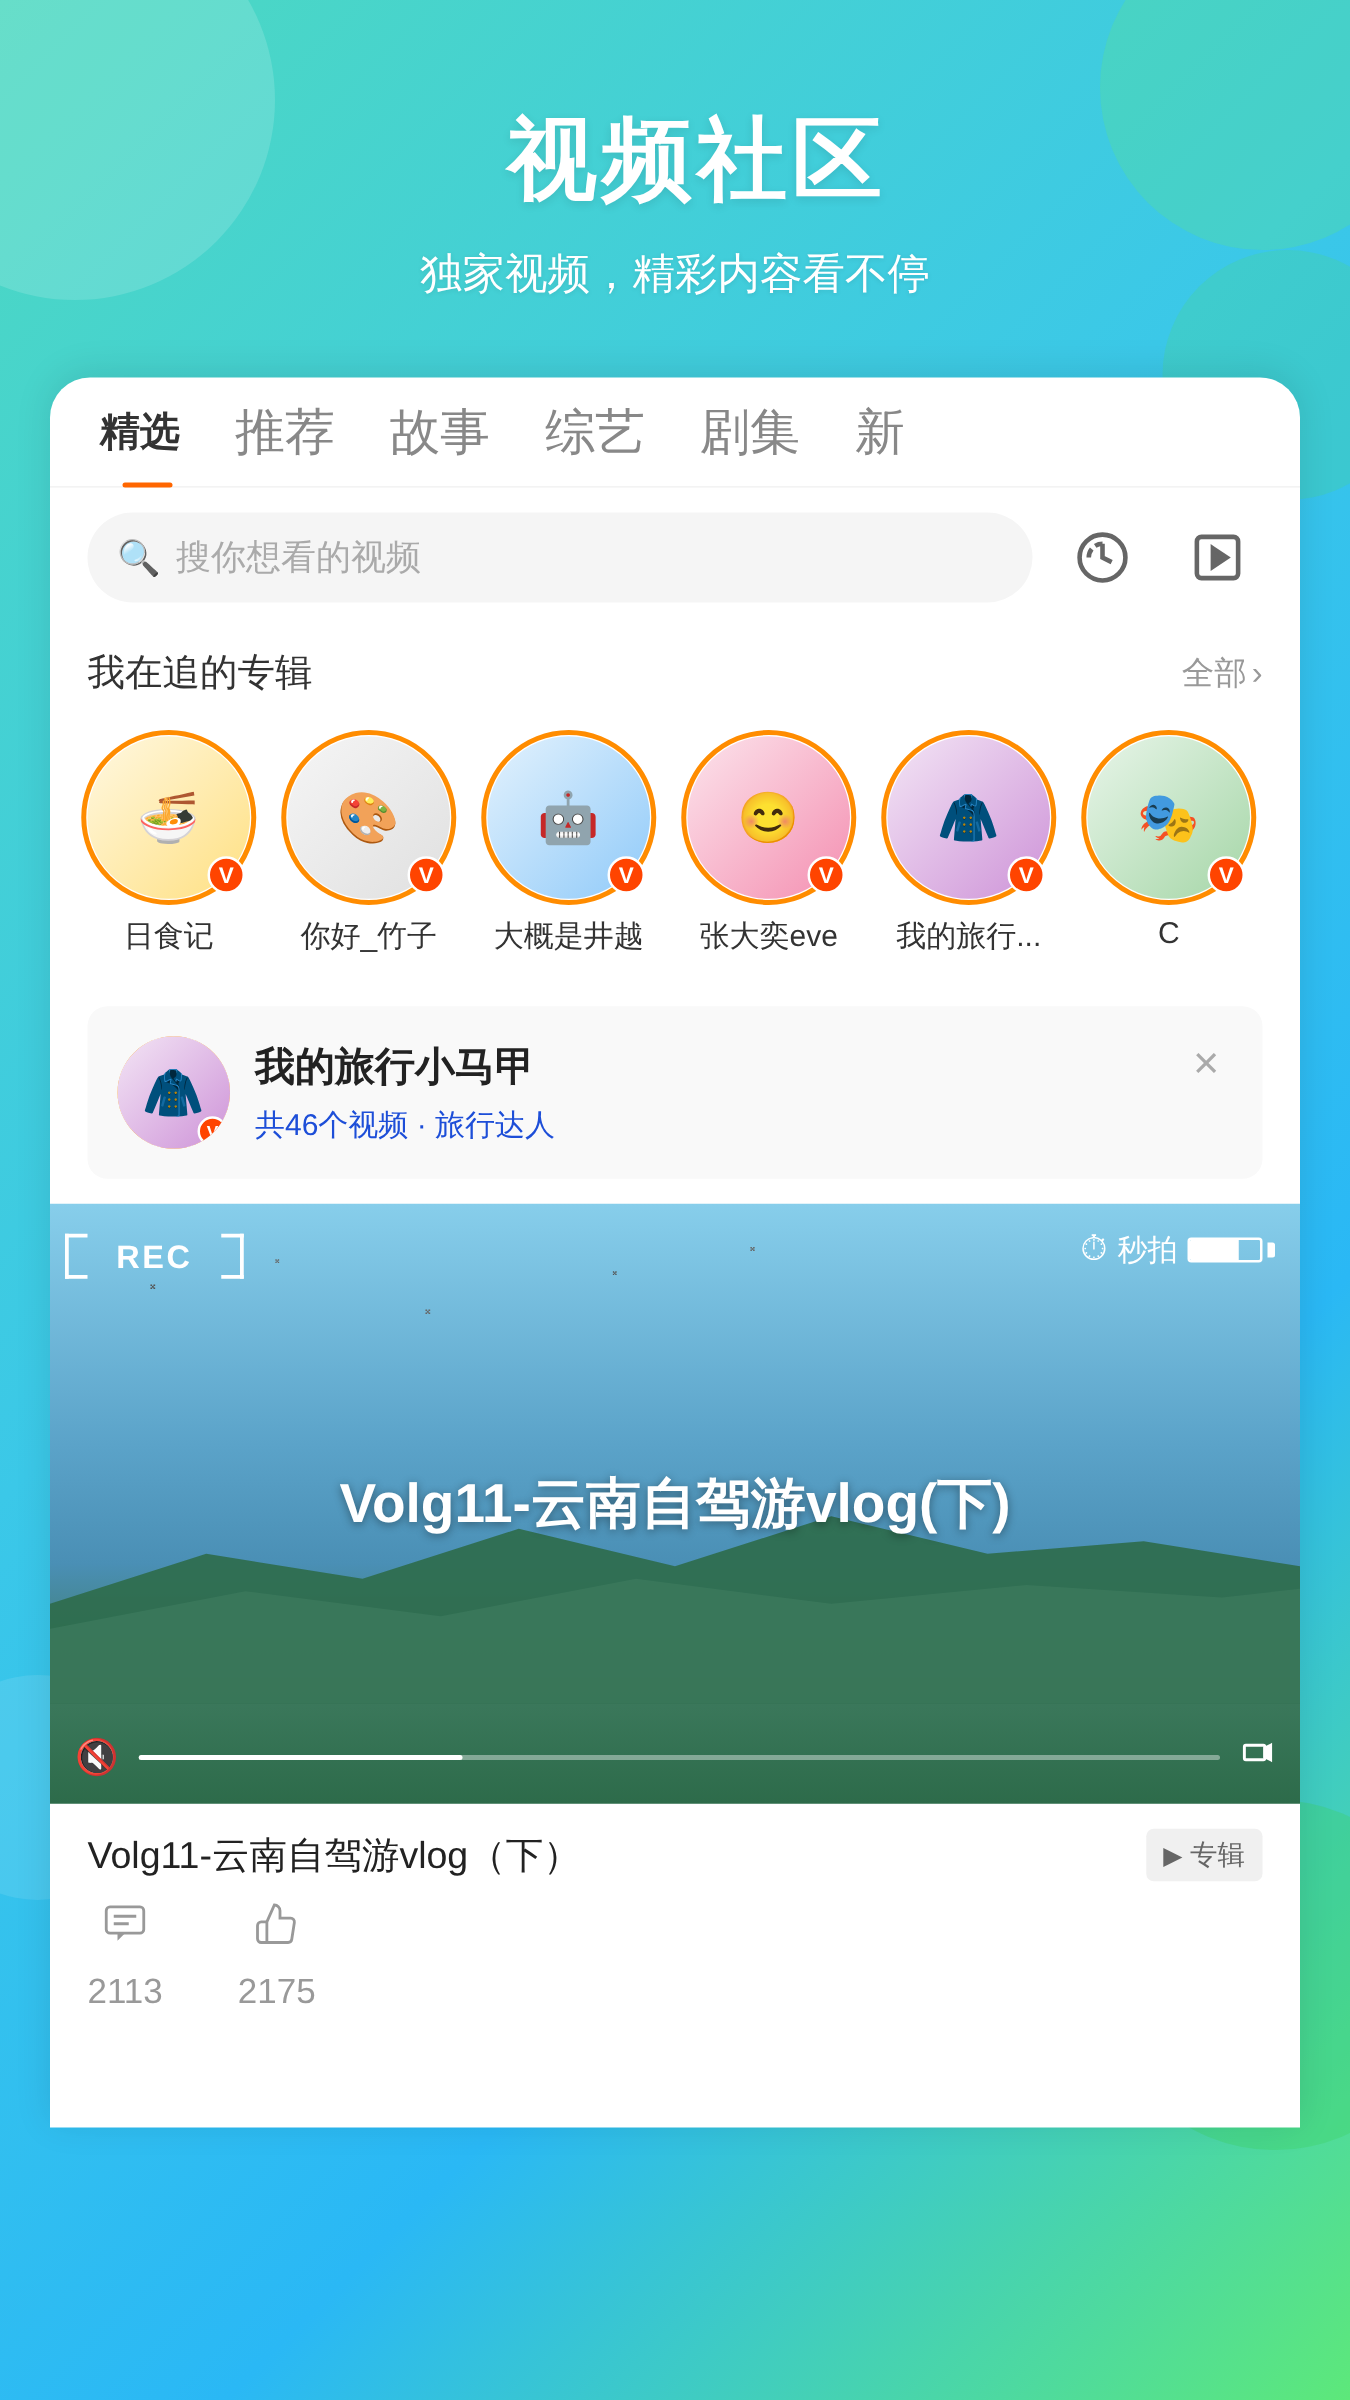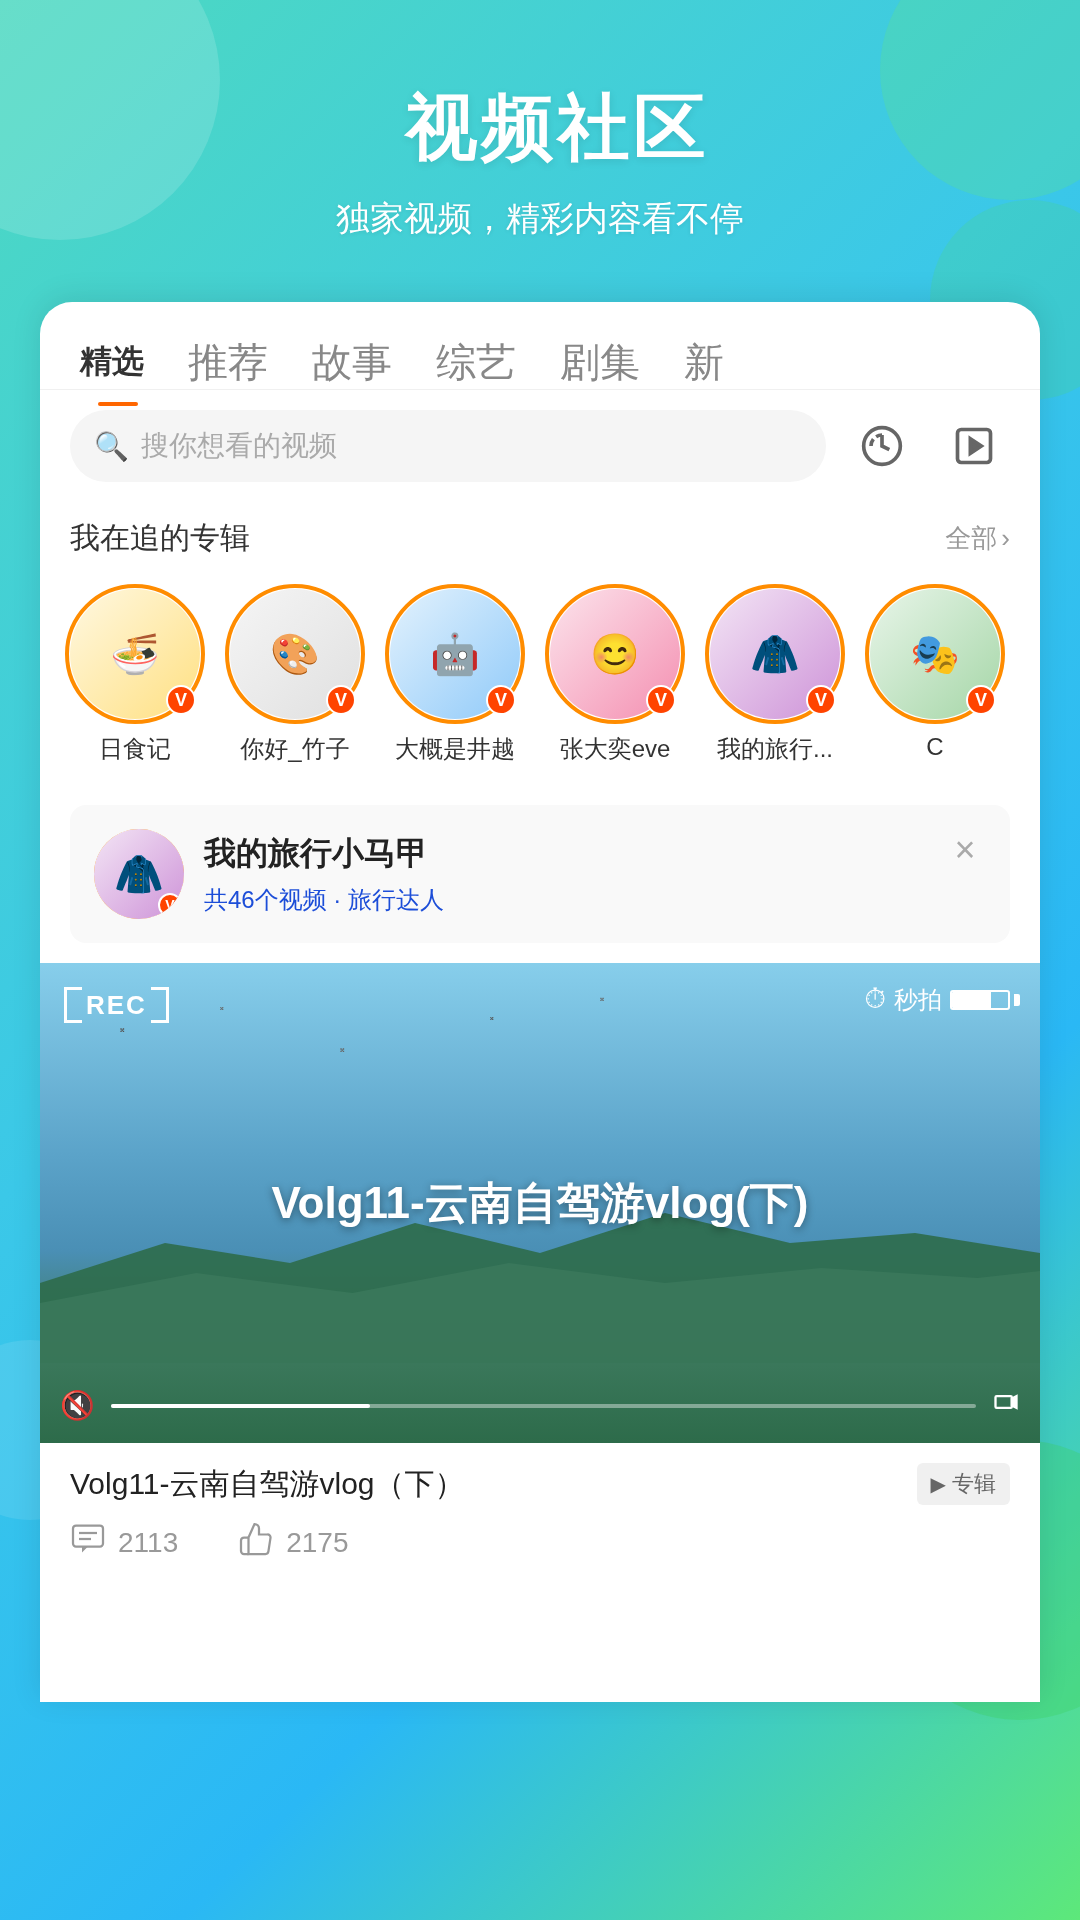"精选" .tab-bar { align-items: flex-start -> center }
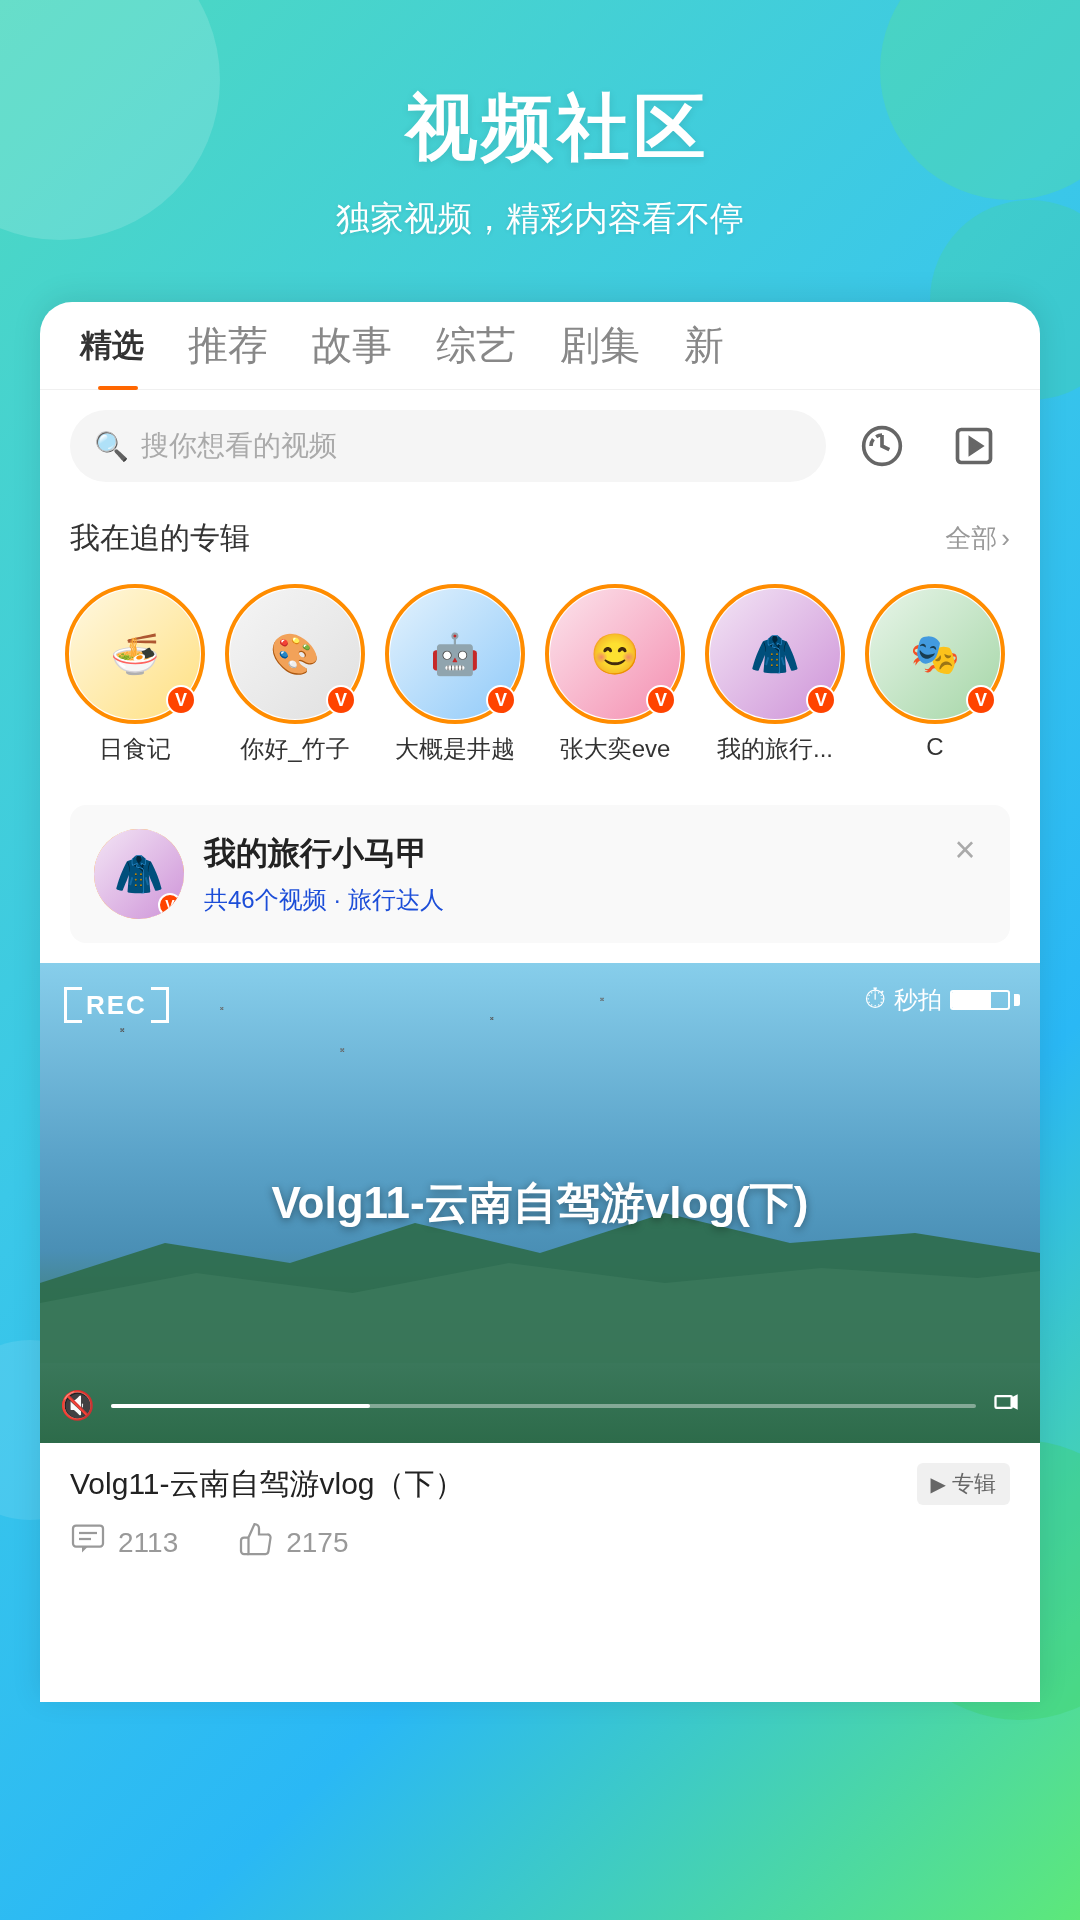"REC" .video-rec-badge { gap: 4px -> 23px; left: 24px -> 12px }
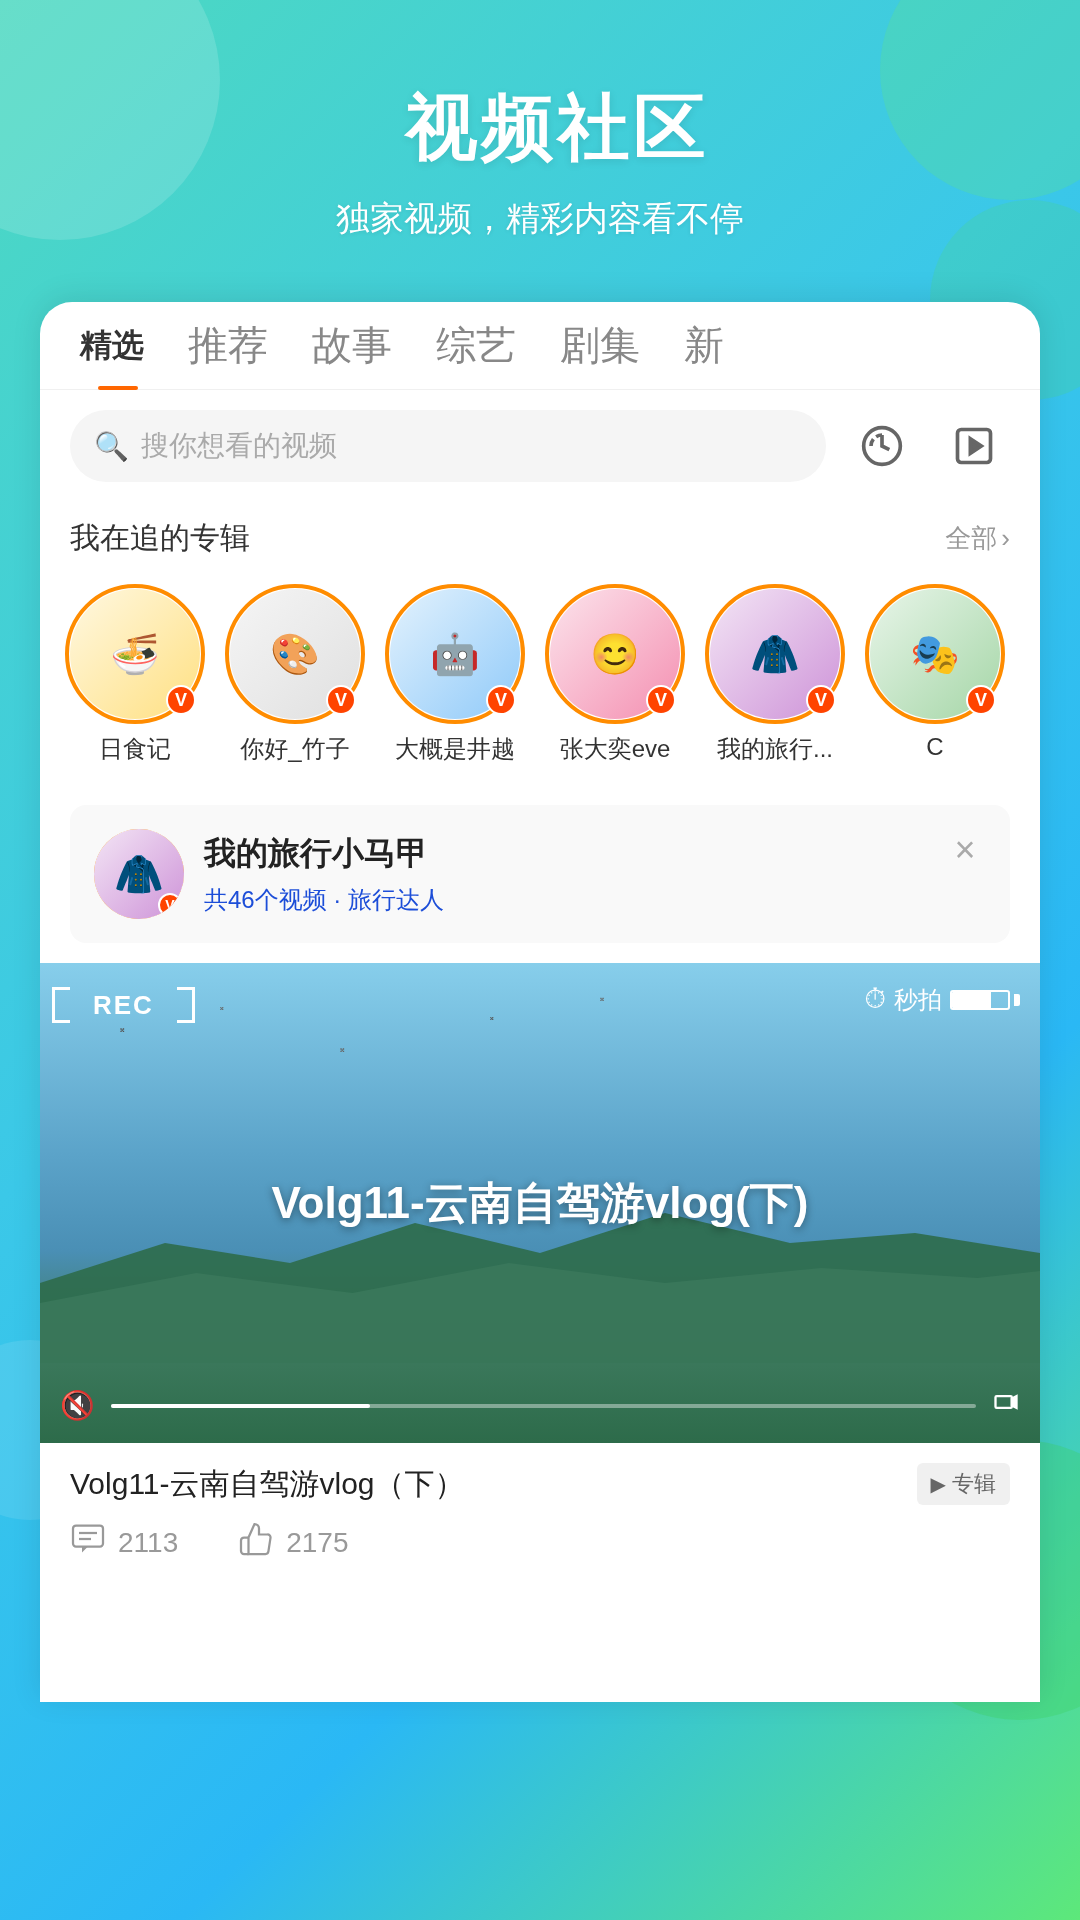"2113" .stat-item { flex-direction: none -> column }
